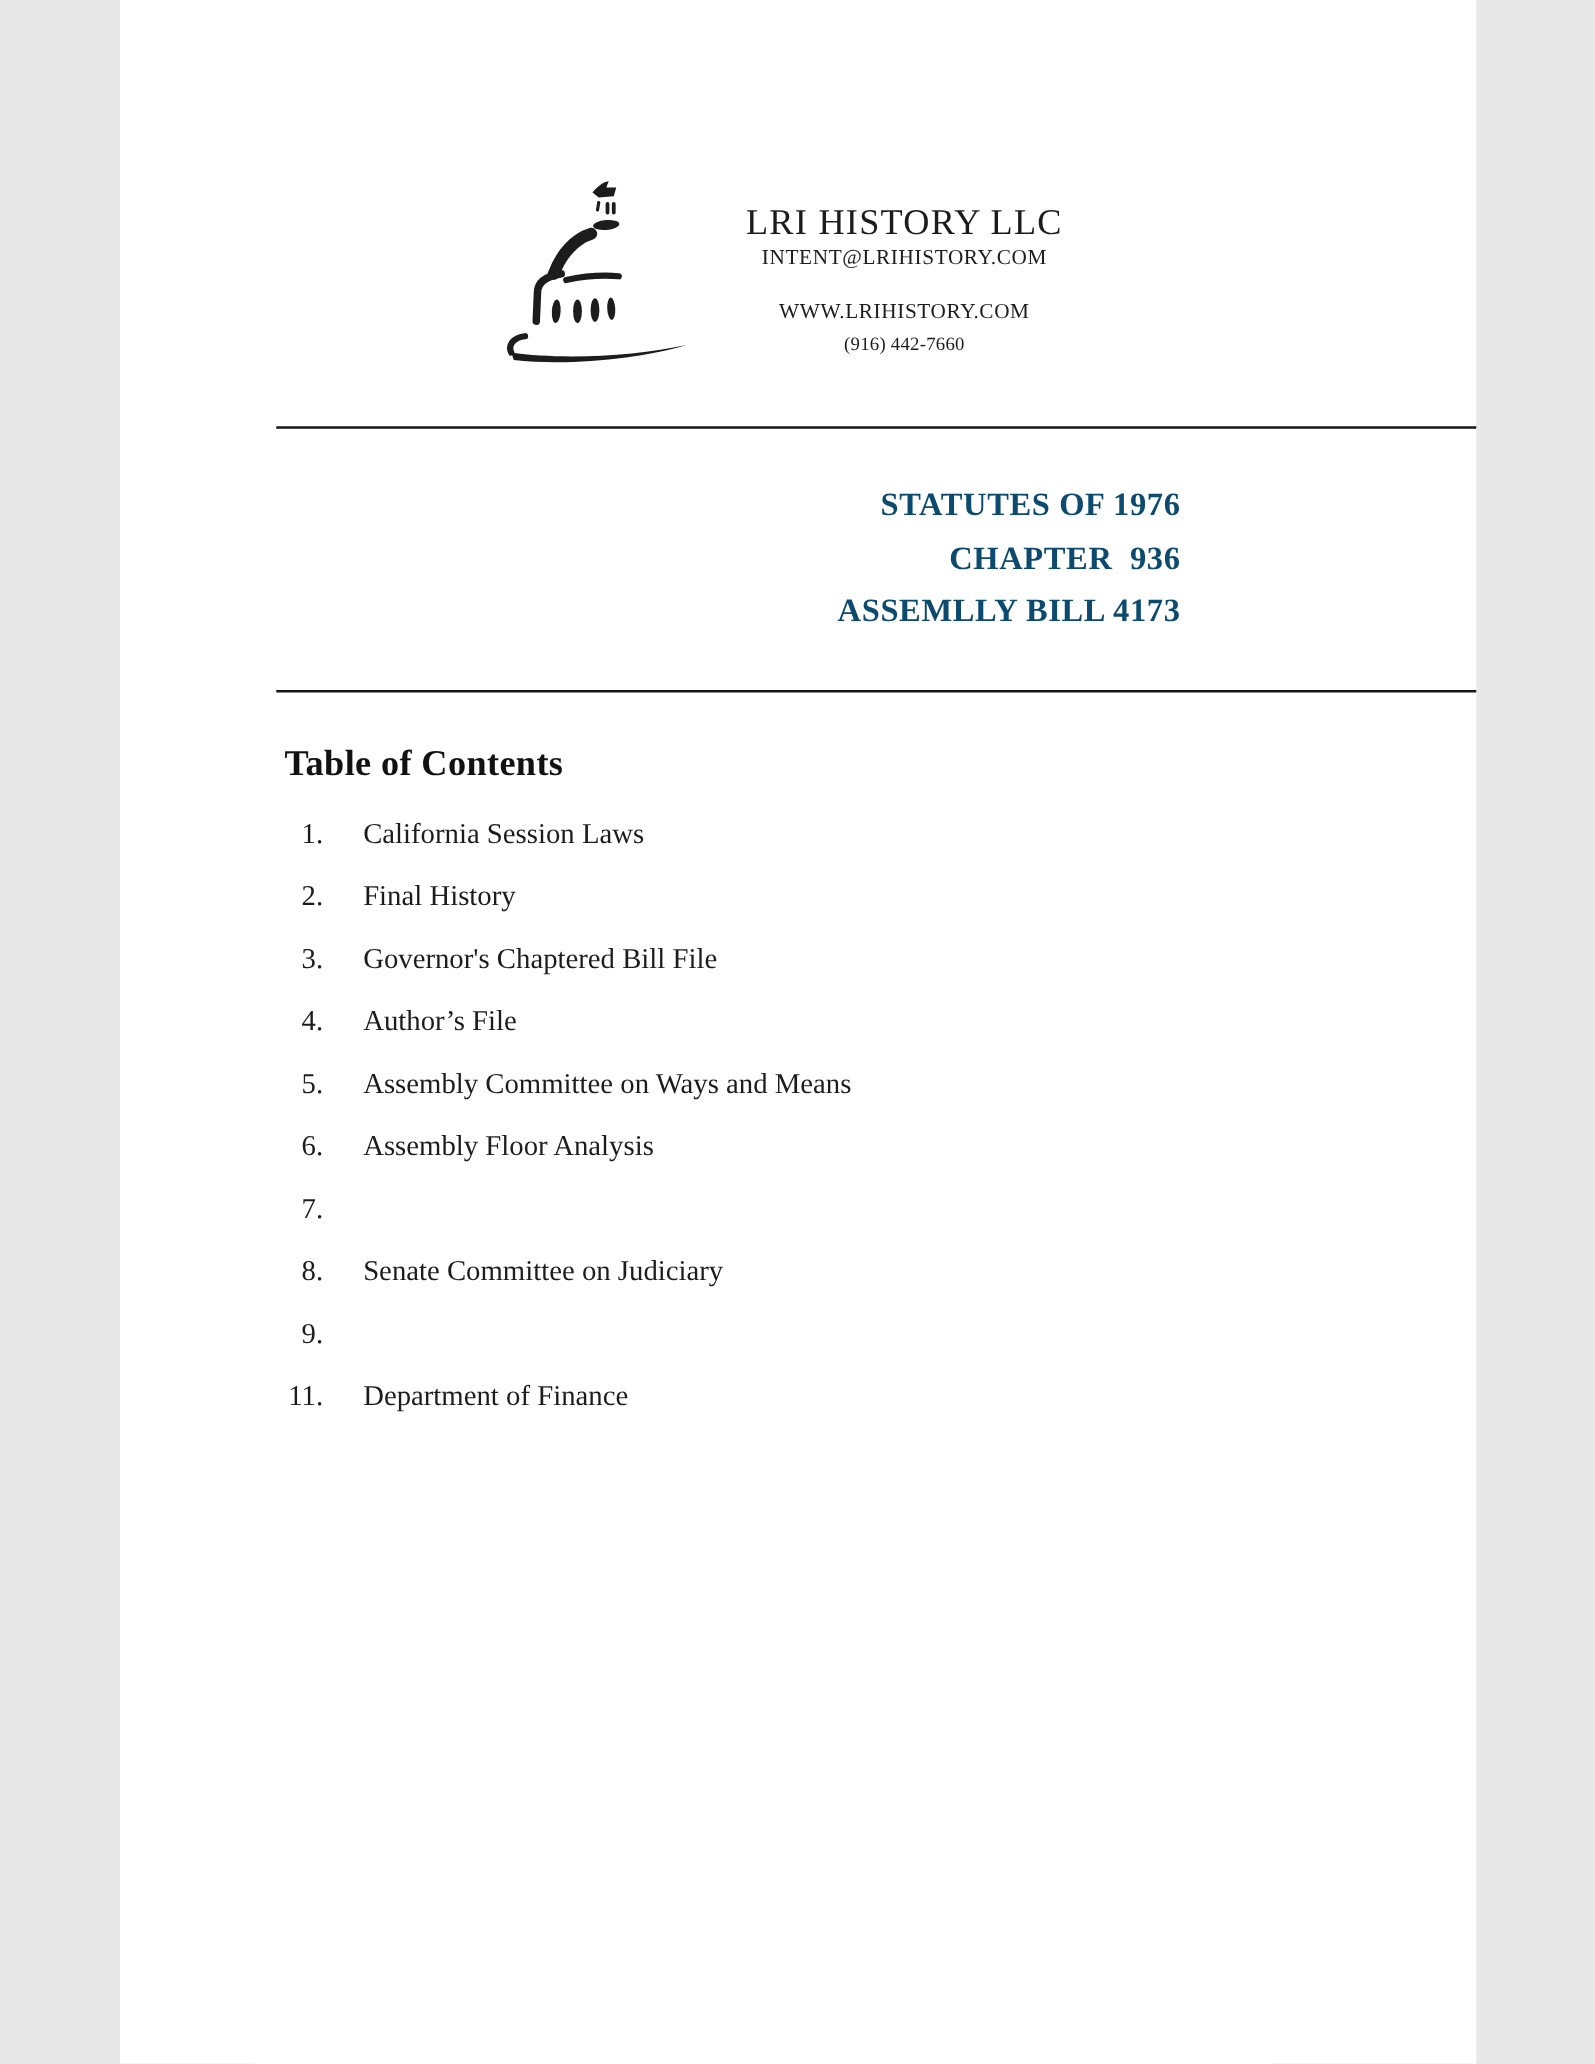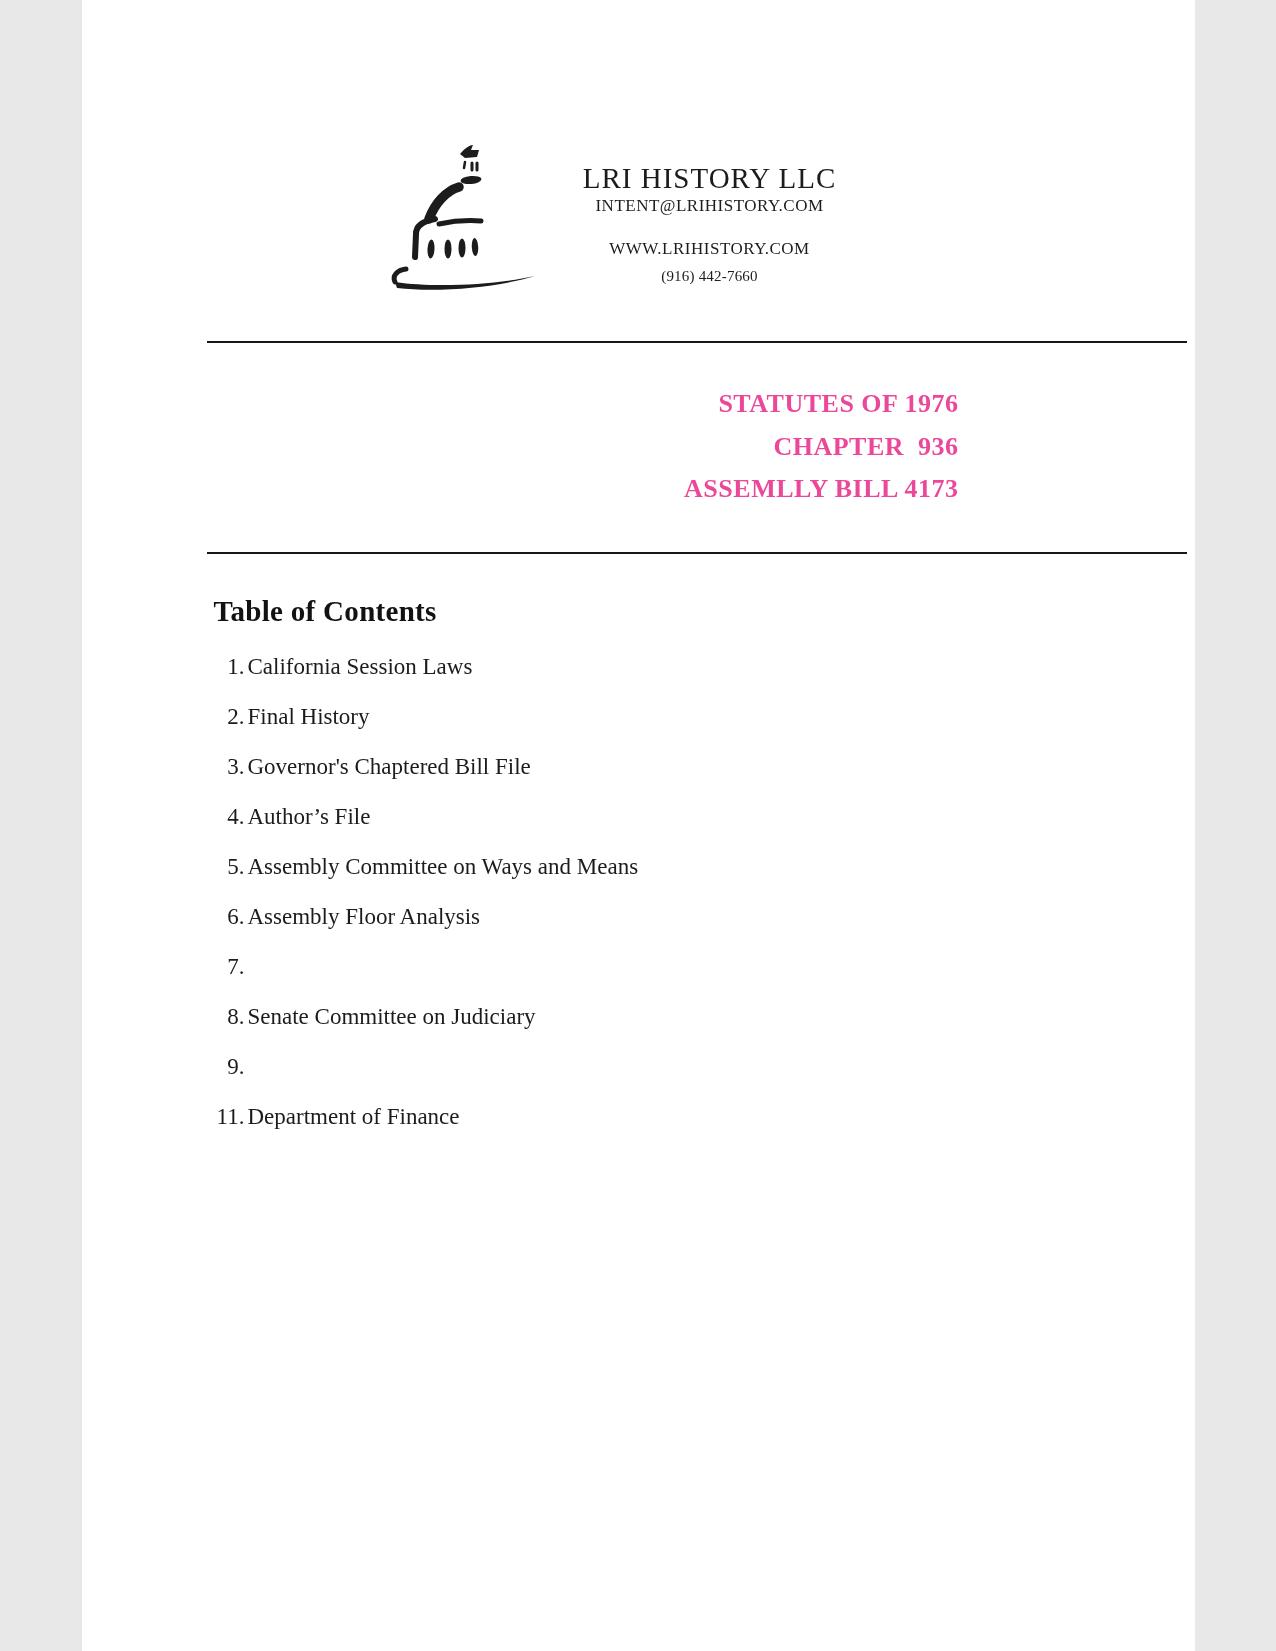"LRI HISTORY LLC" .page { padding-left: 28px -> none }
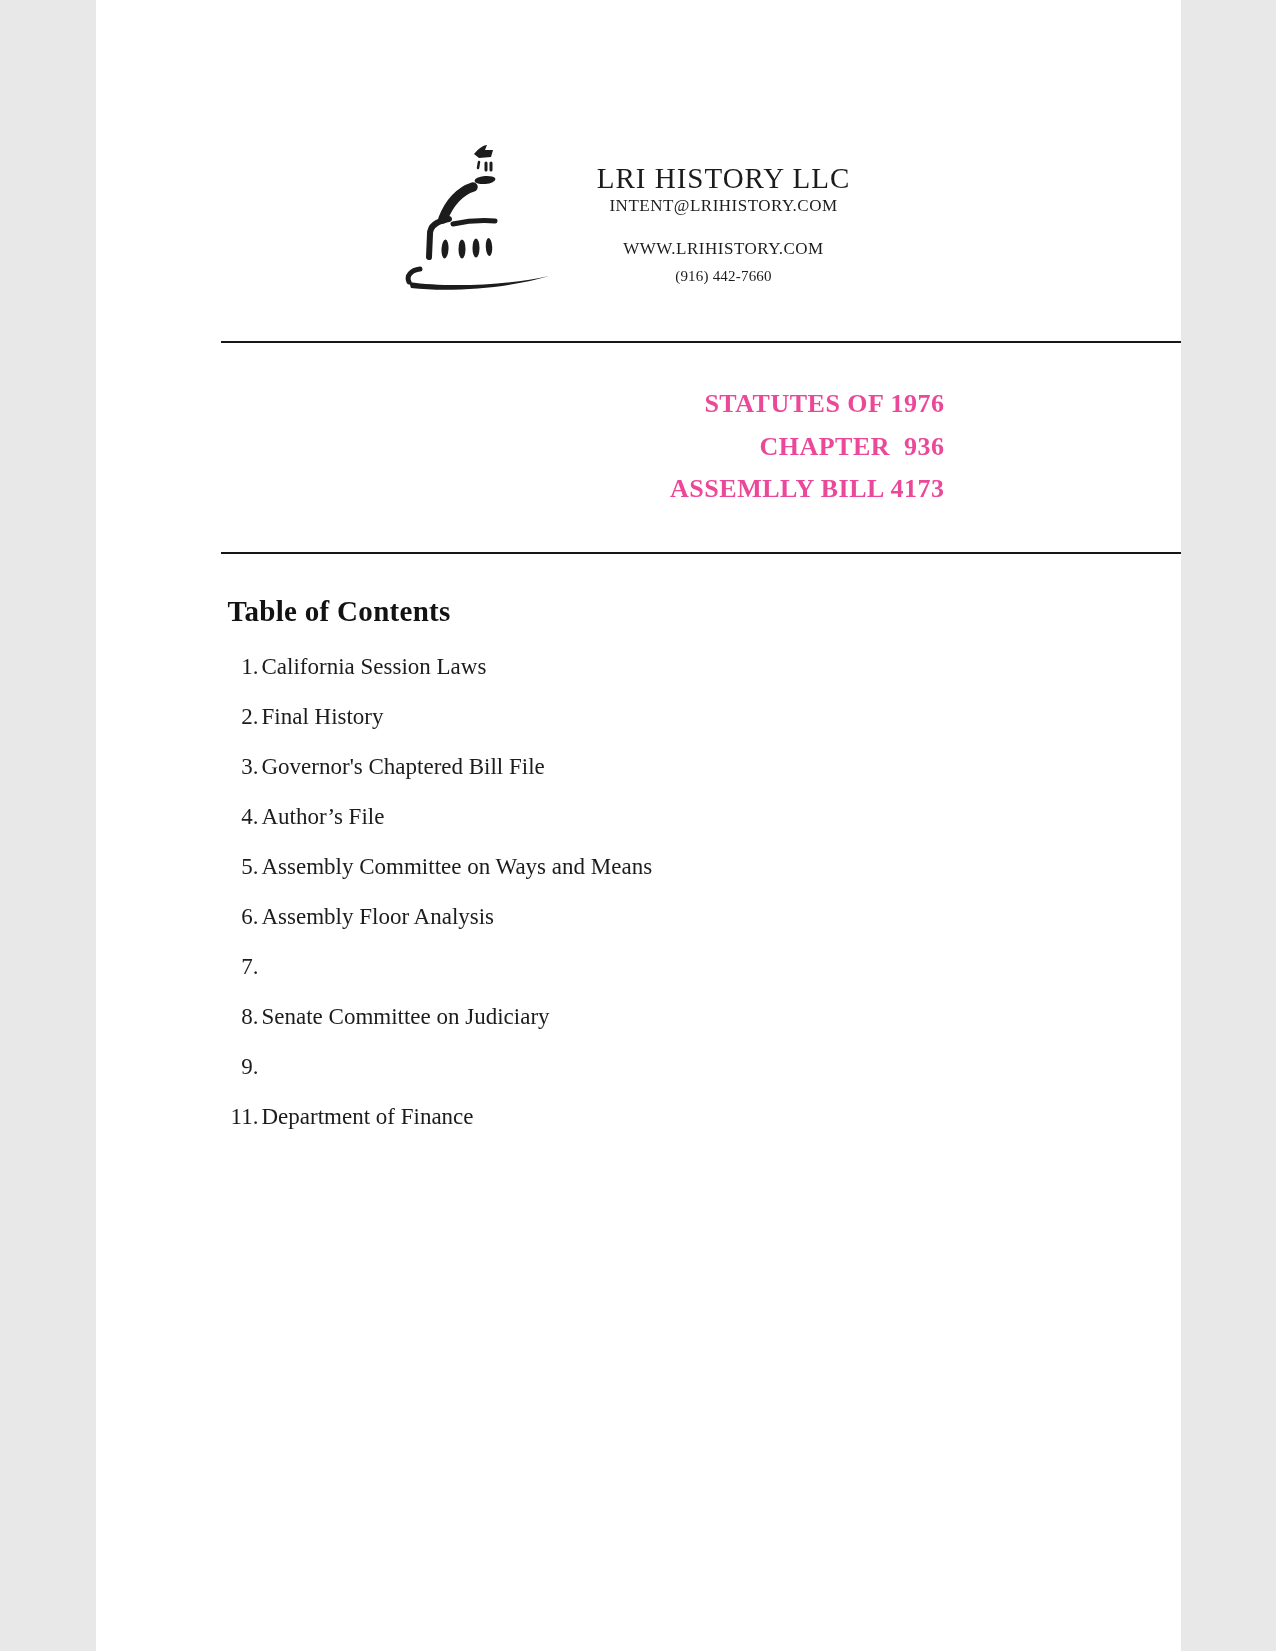"STATUTES OF 1976" .statutes { color: #ec4899 -> #0c4a6e }
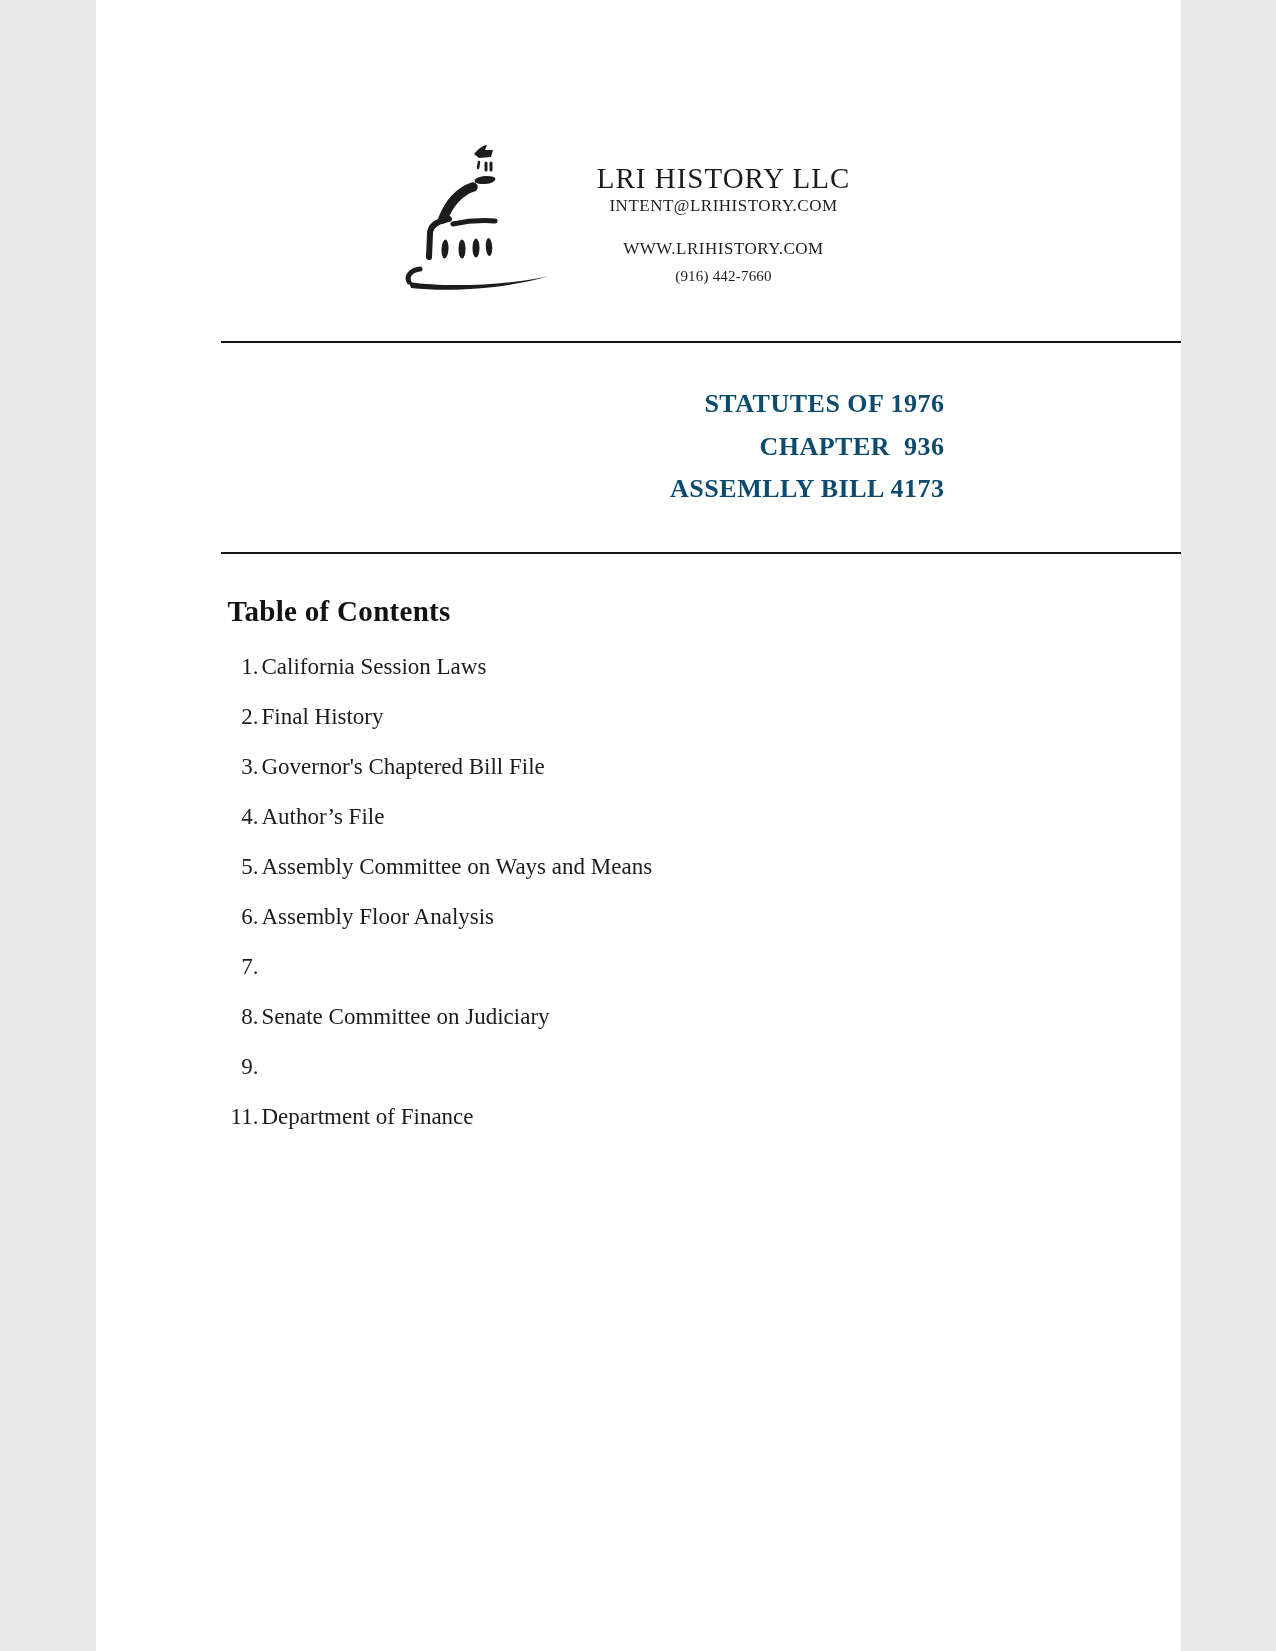"California Session Laws" .toc-item .label { margin-left: 3px -> 32px }
